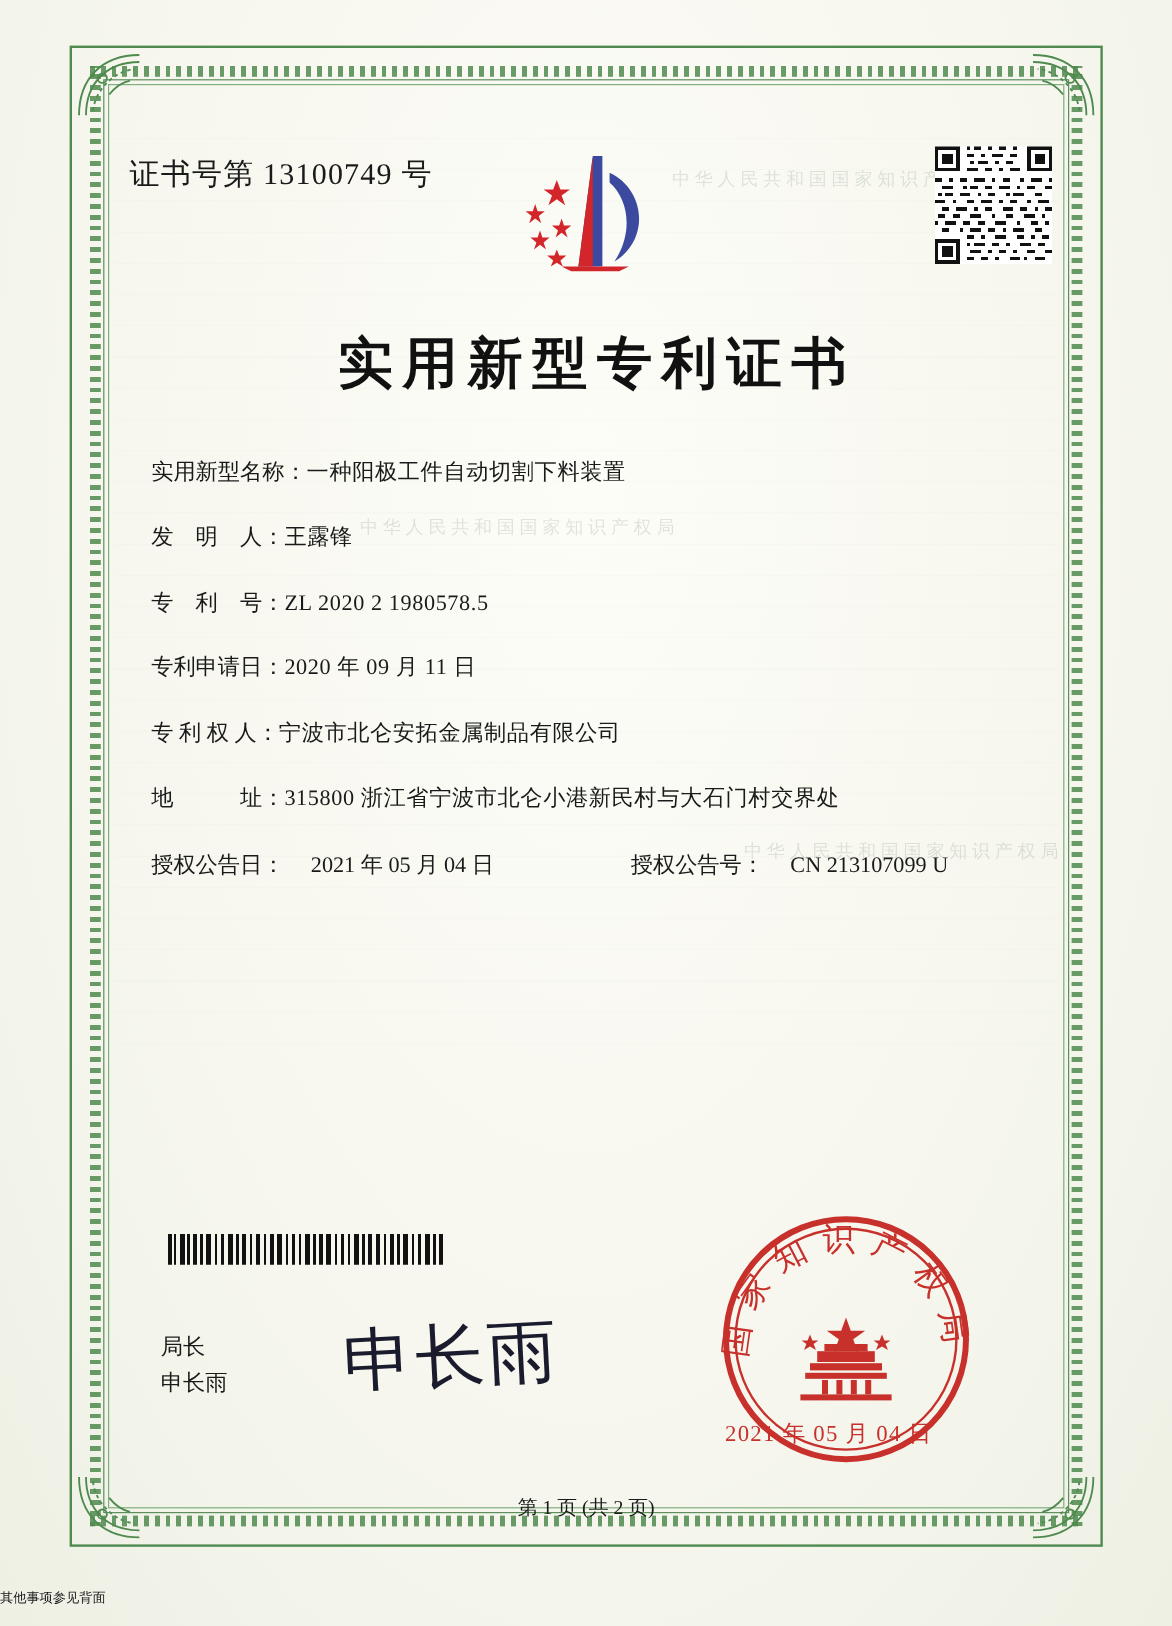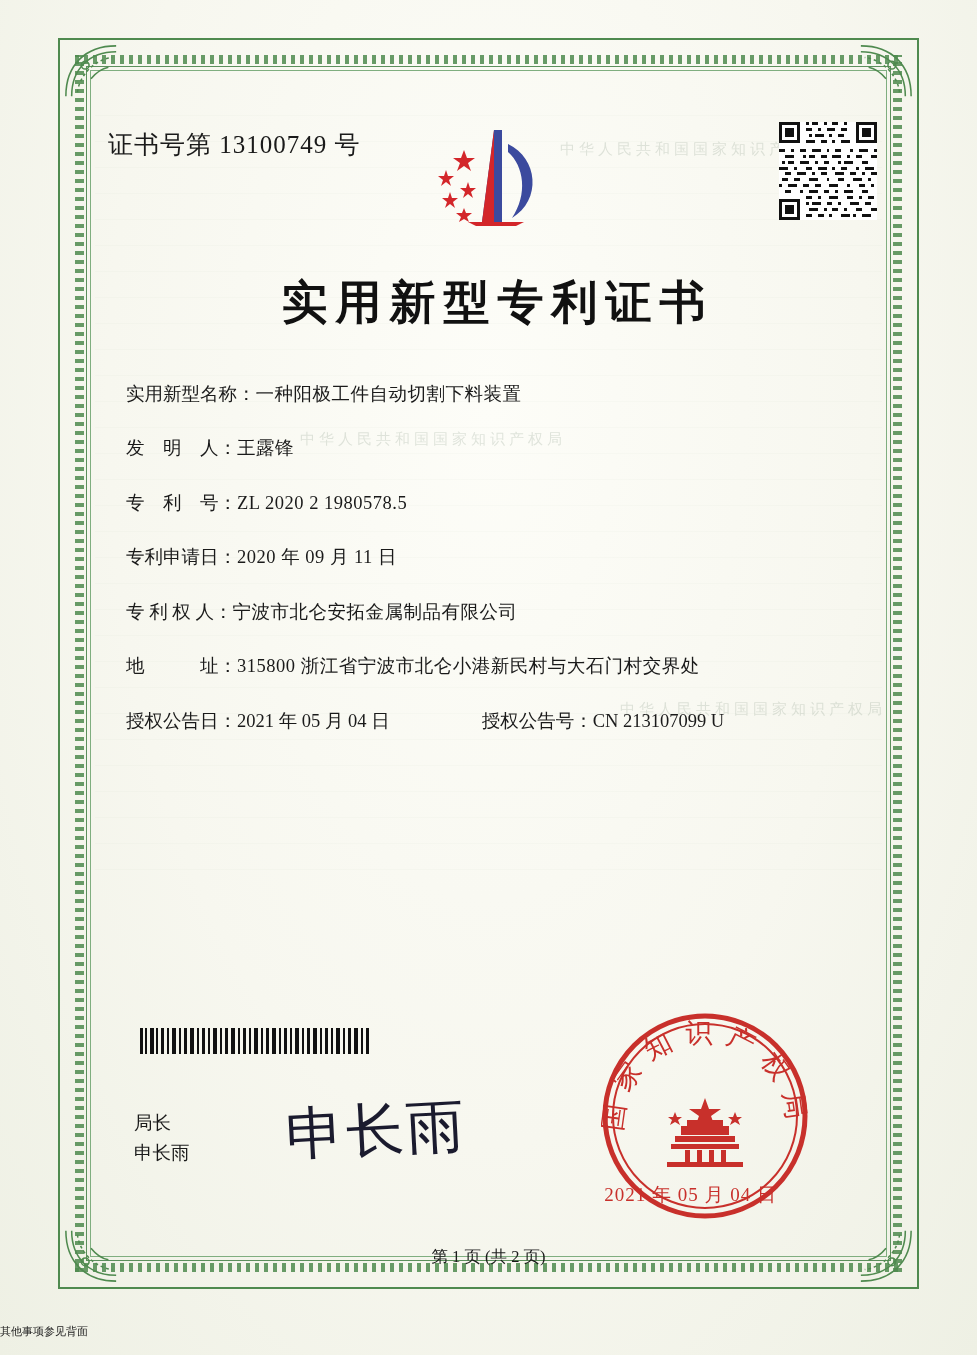"授权公告日：" .row-split { gap: none -> 22px }
